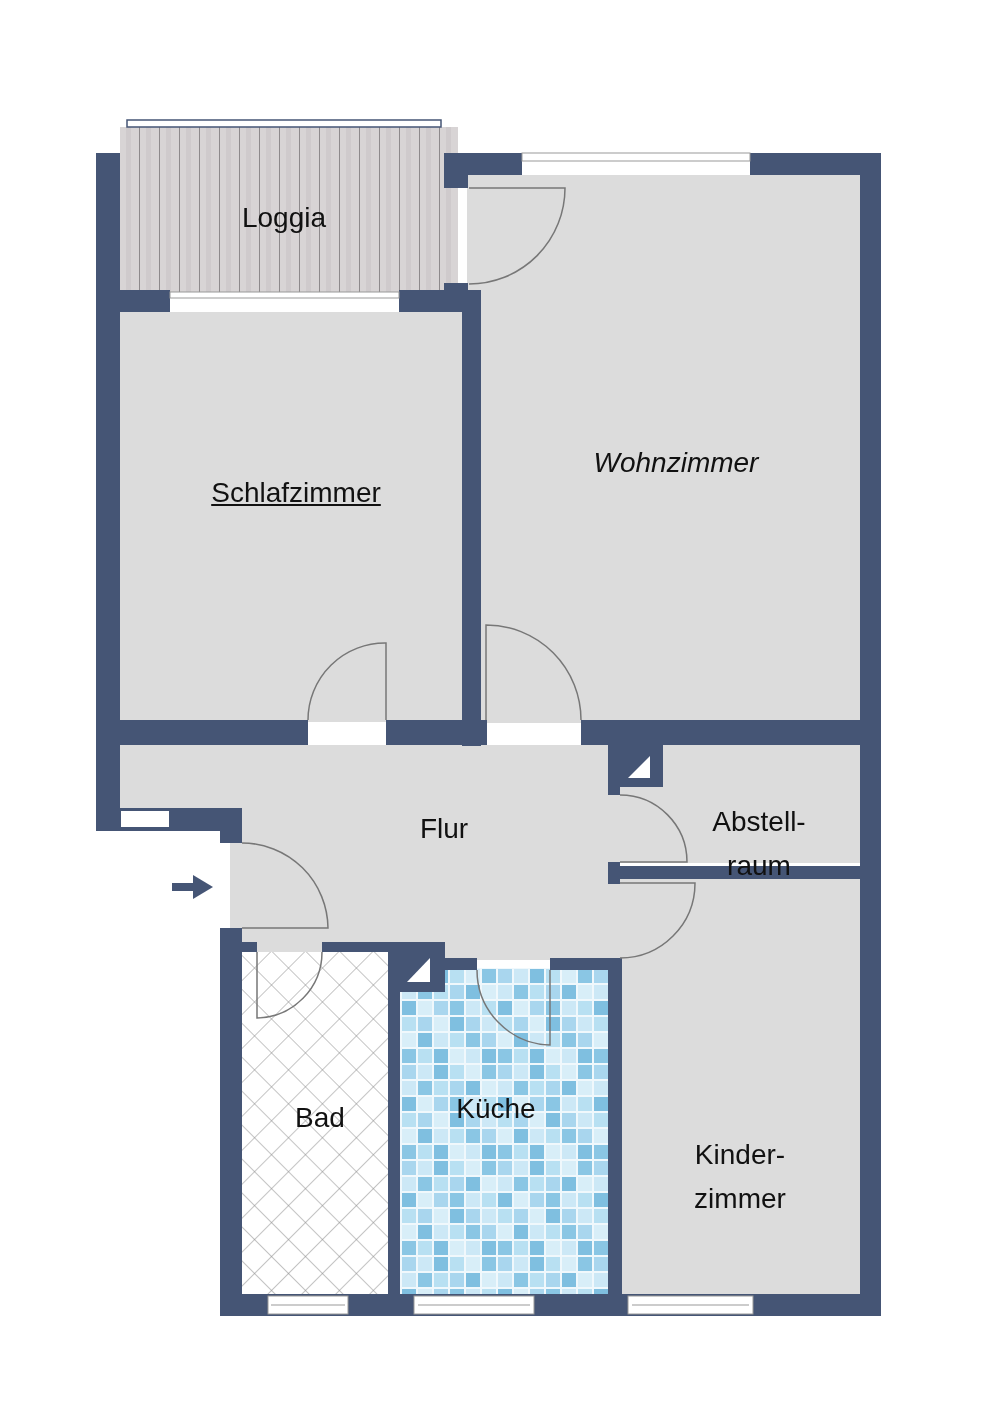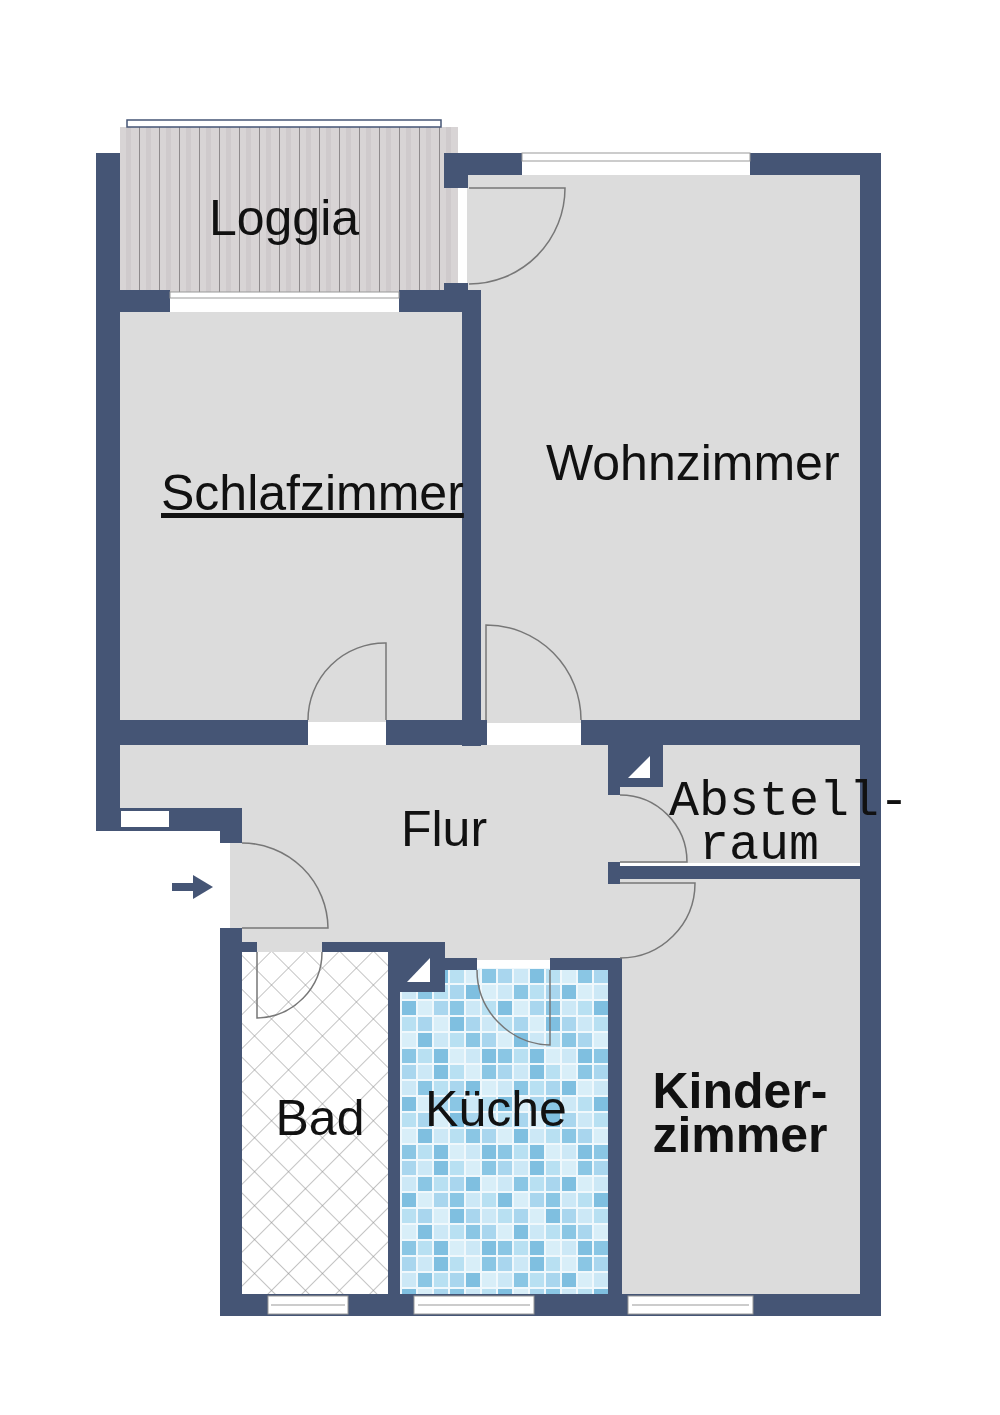"Loggia" .label { font-size: 50px -> 28px }
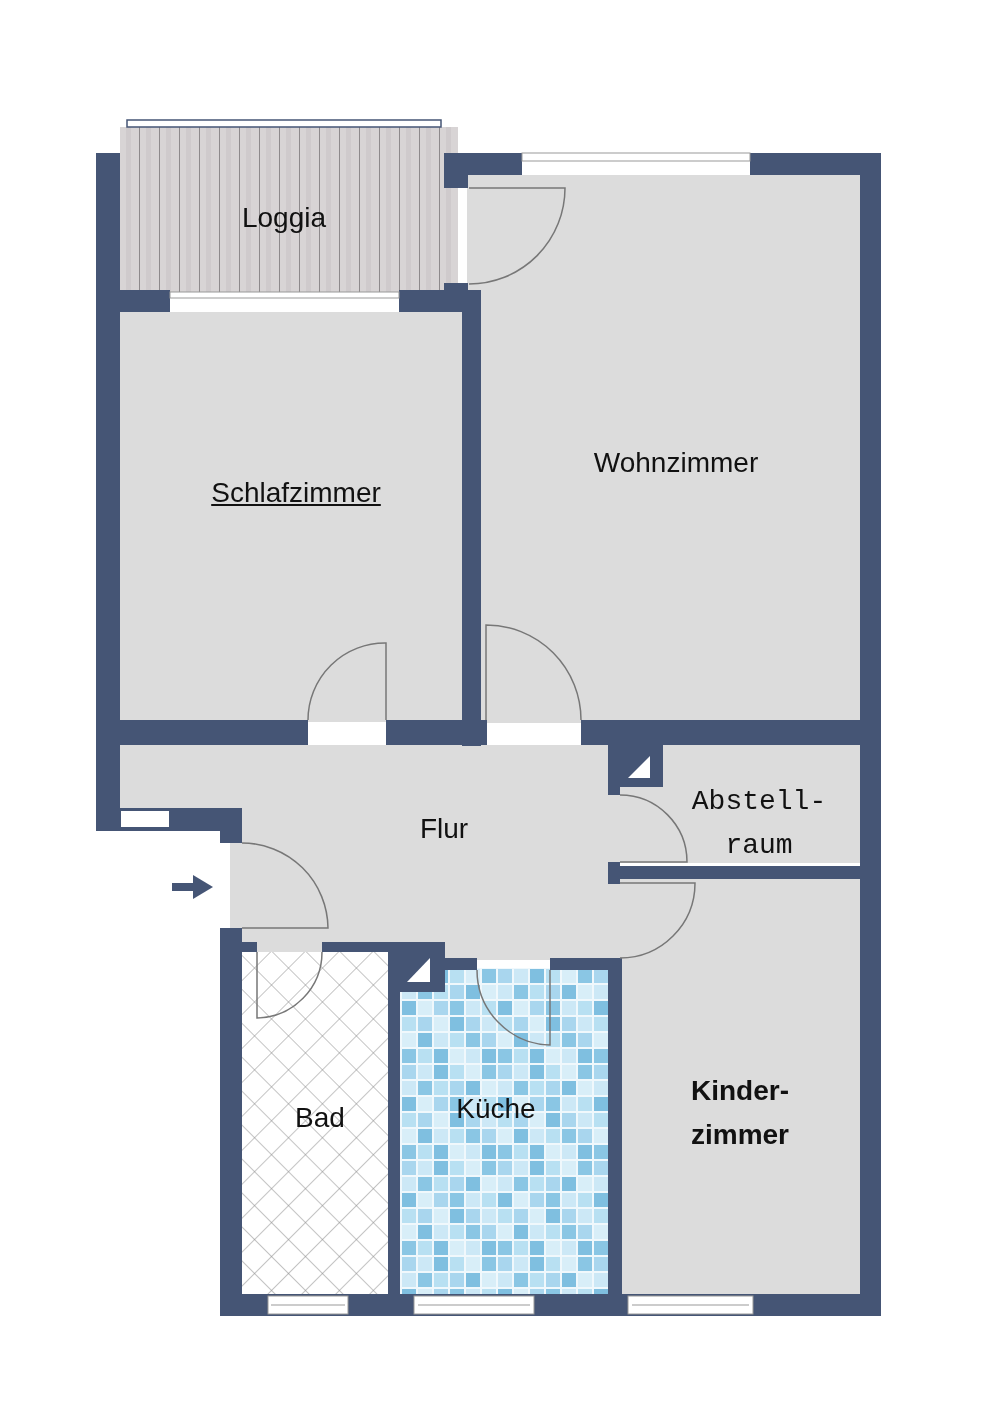"Wohnzimmer" div.label { font-style: none -> italic }
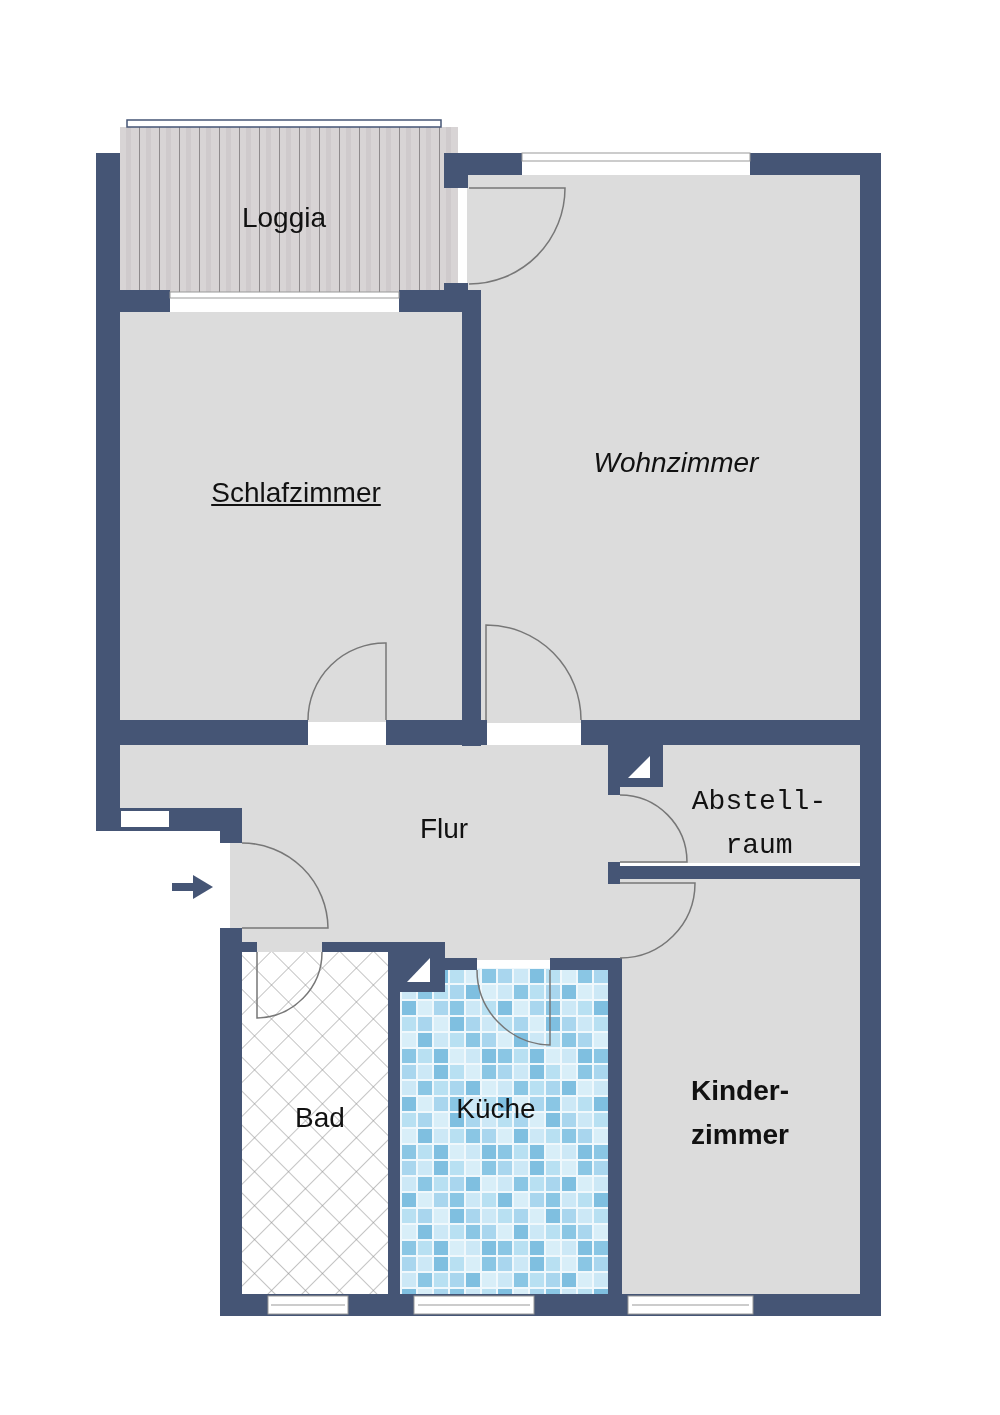"Abstell-" div.label { font-family: Liberation Mono, monospace -> none; top: 780px -> 800px }
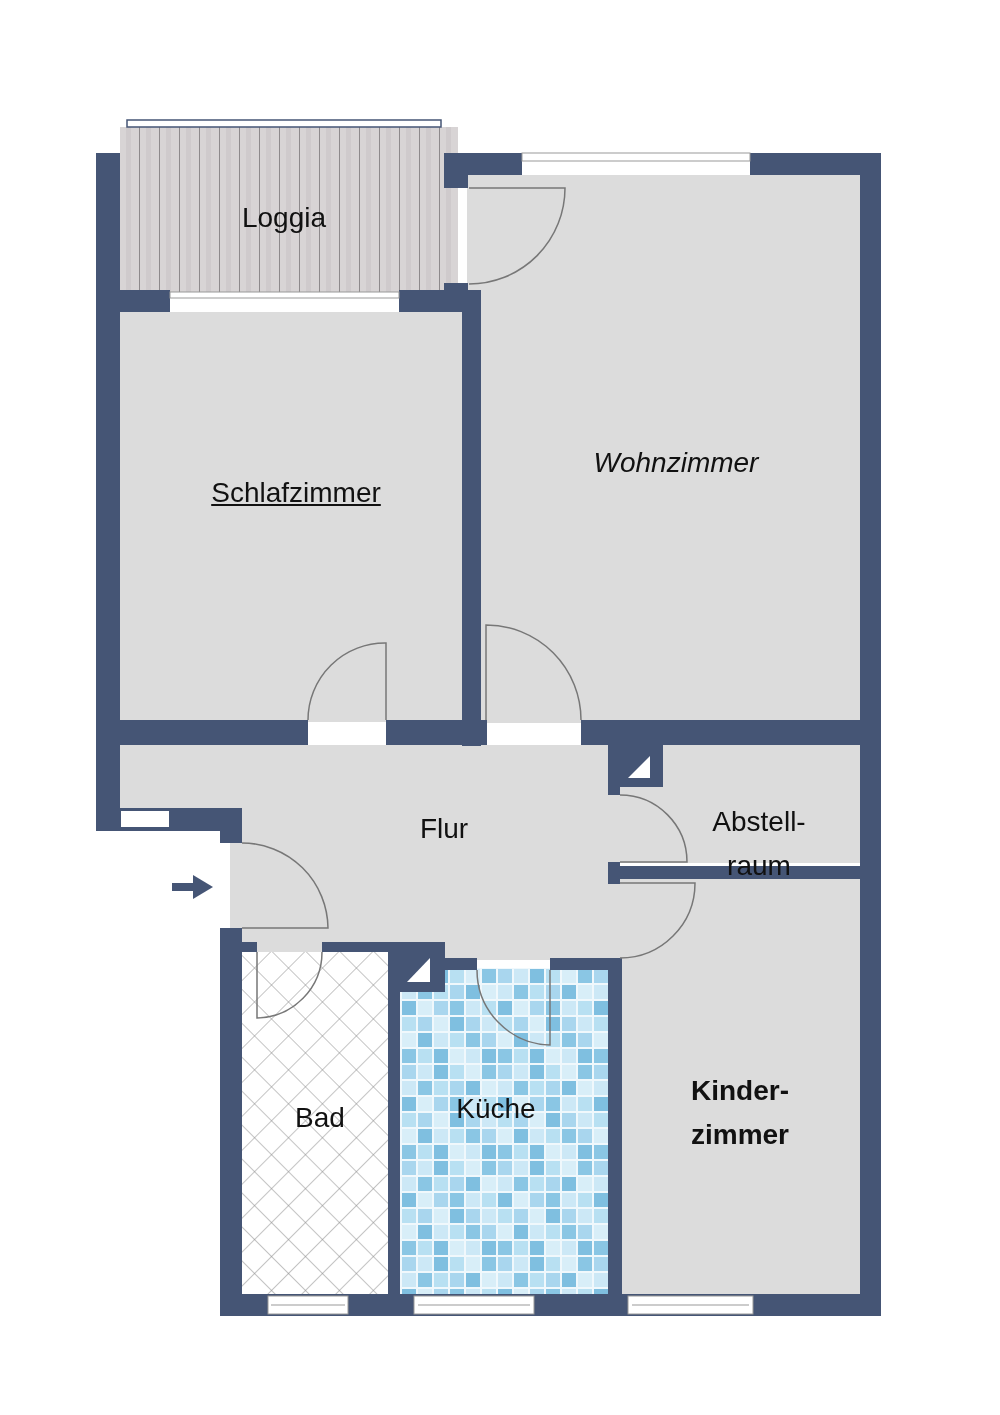"Kinder-" div.label { font-weight: bold -> none; top: 1069px -> 1133px }
